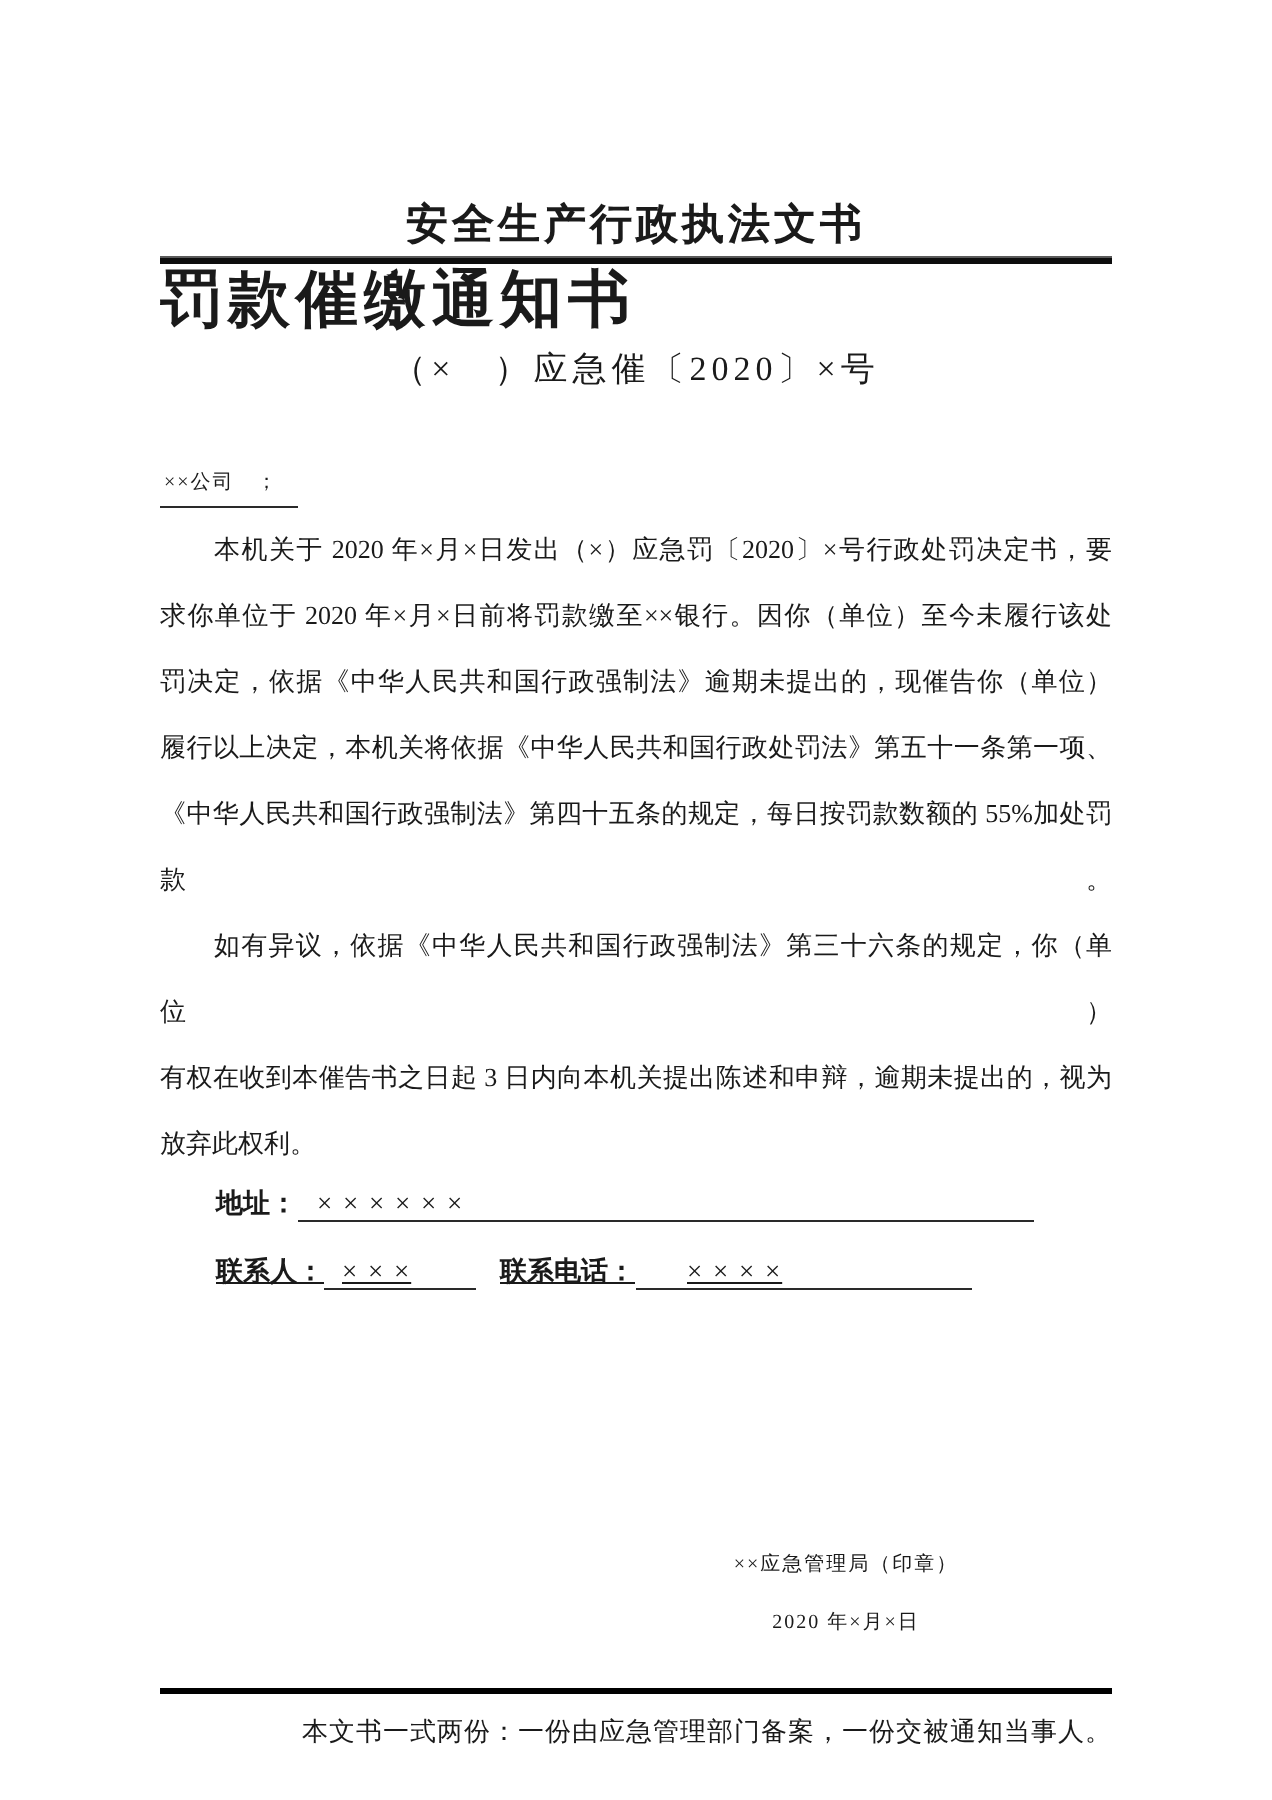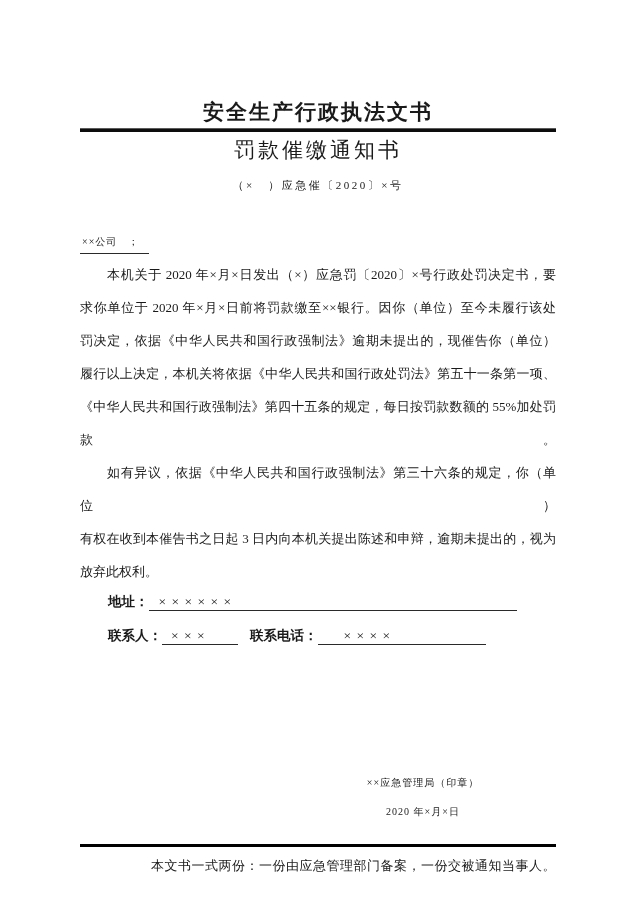"罚款催缴通知书" .doc-title { font-size: 21px -> 31px; font-weight: normal -> bold; text-align: center -> left }
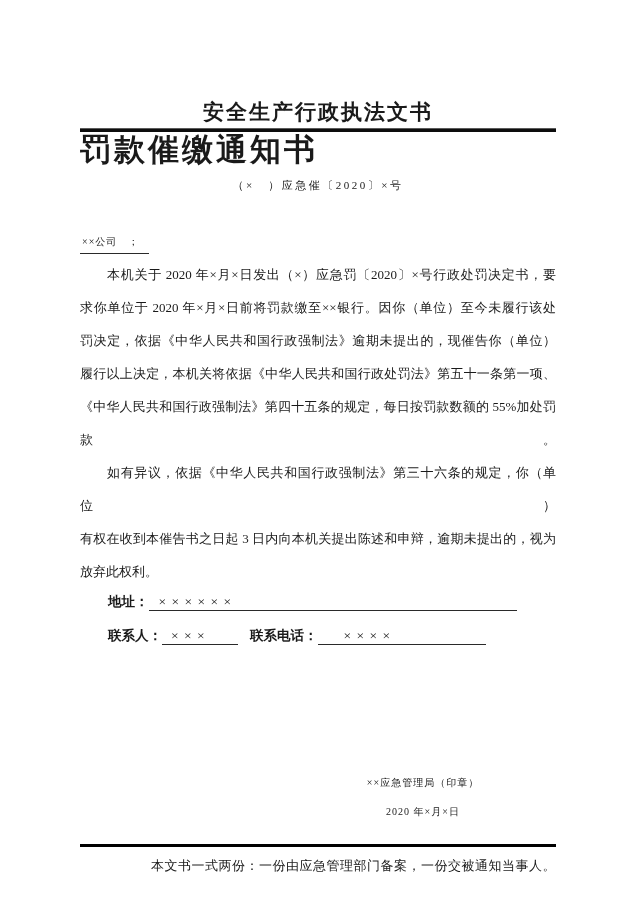"（× ）应急催〔2020〕×号" .doc-number { font-size: 11px -> 17px }
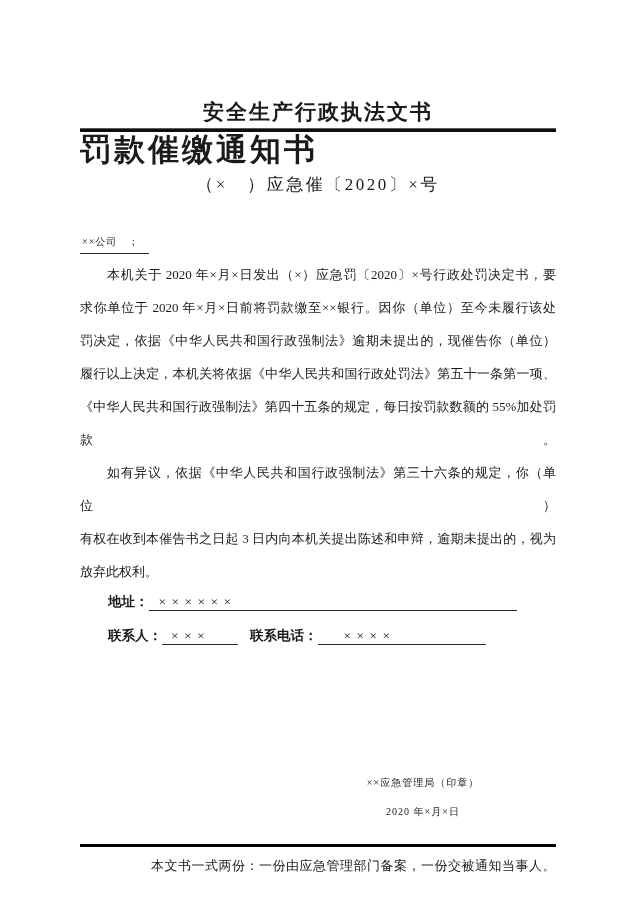"联系人：" .crow + .crow { text-decoration: none -> underline }
